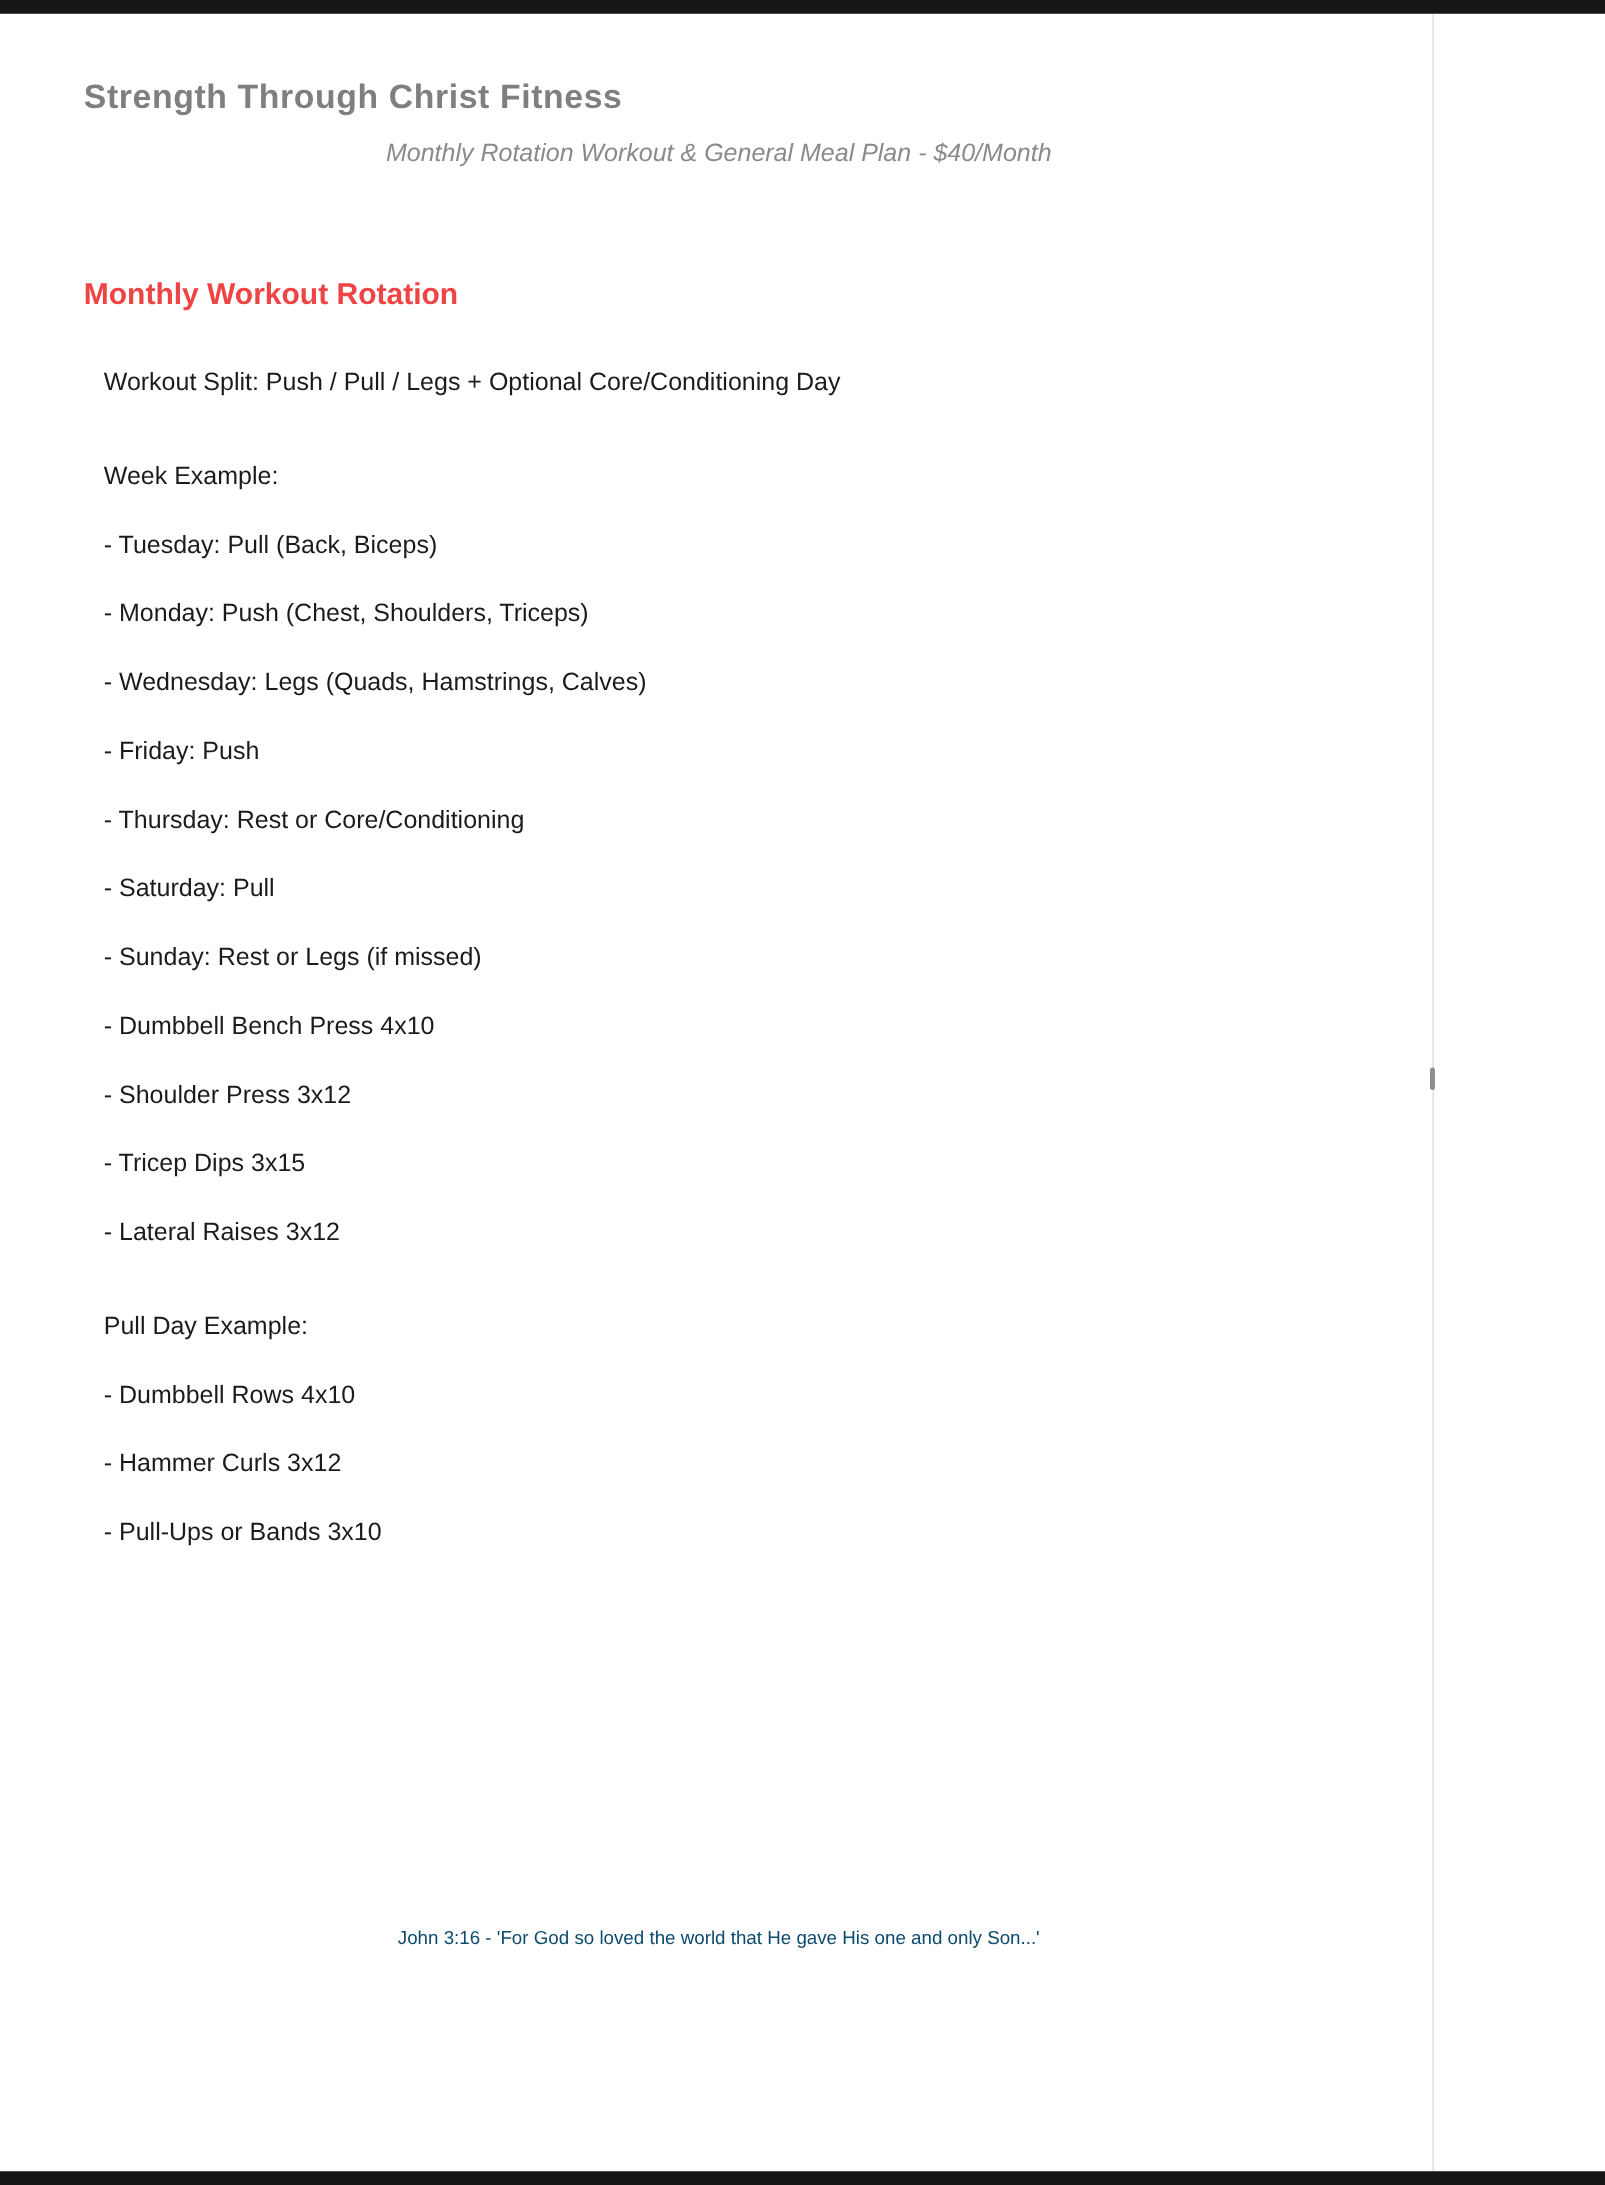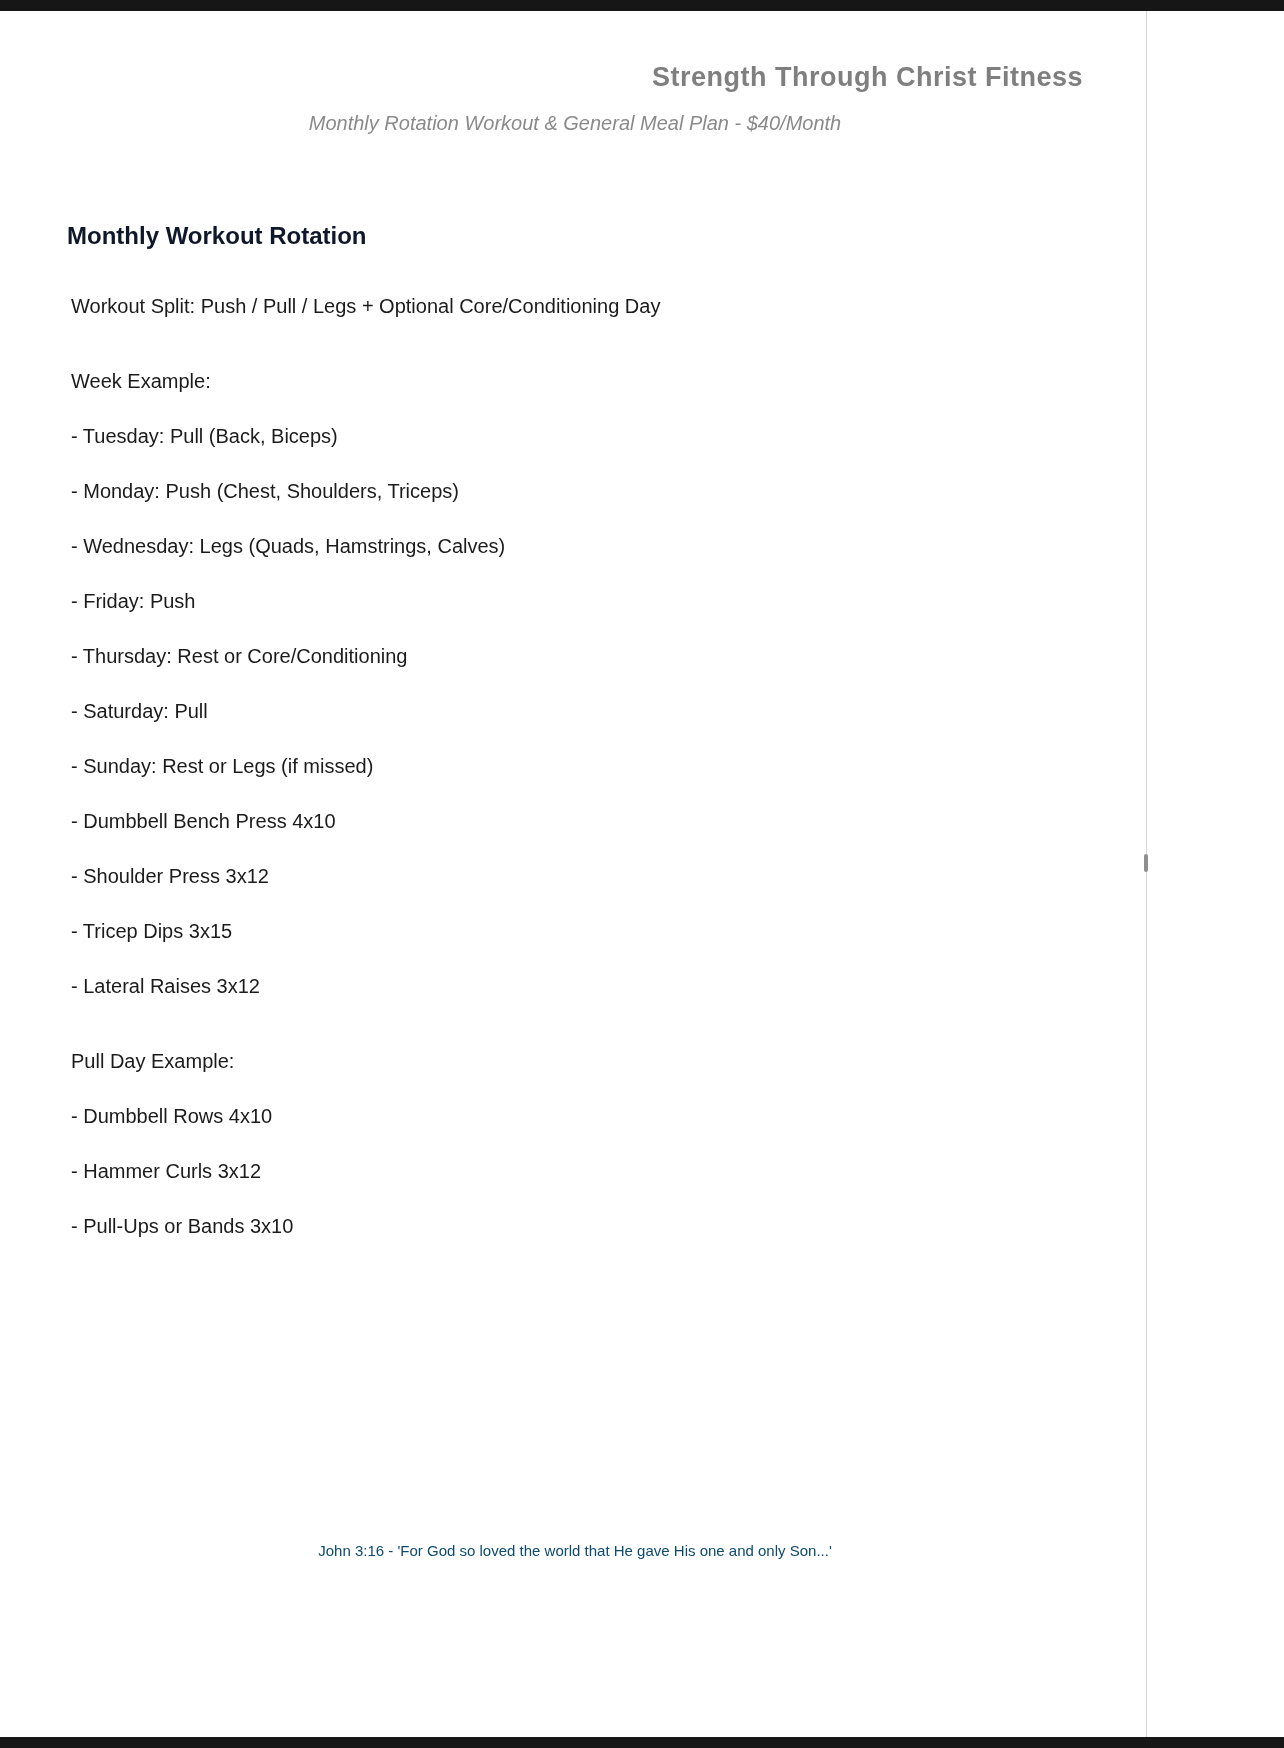"Strength Through Christ Fitness" .doc-title { text-align: right -> left }
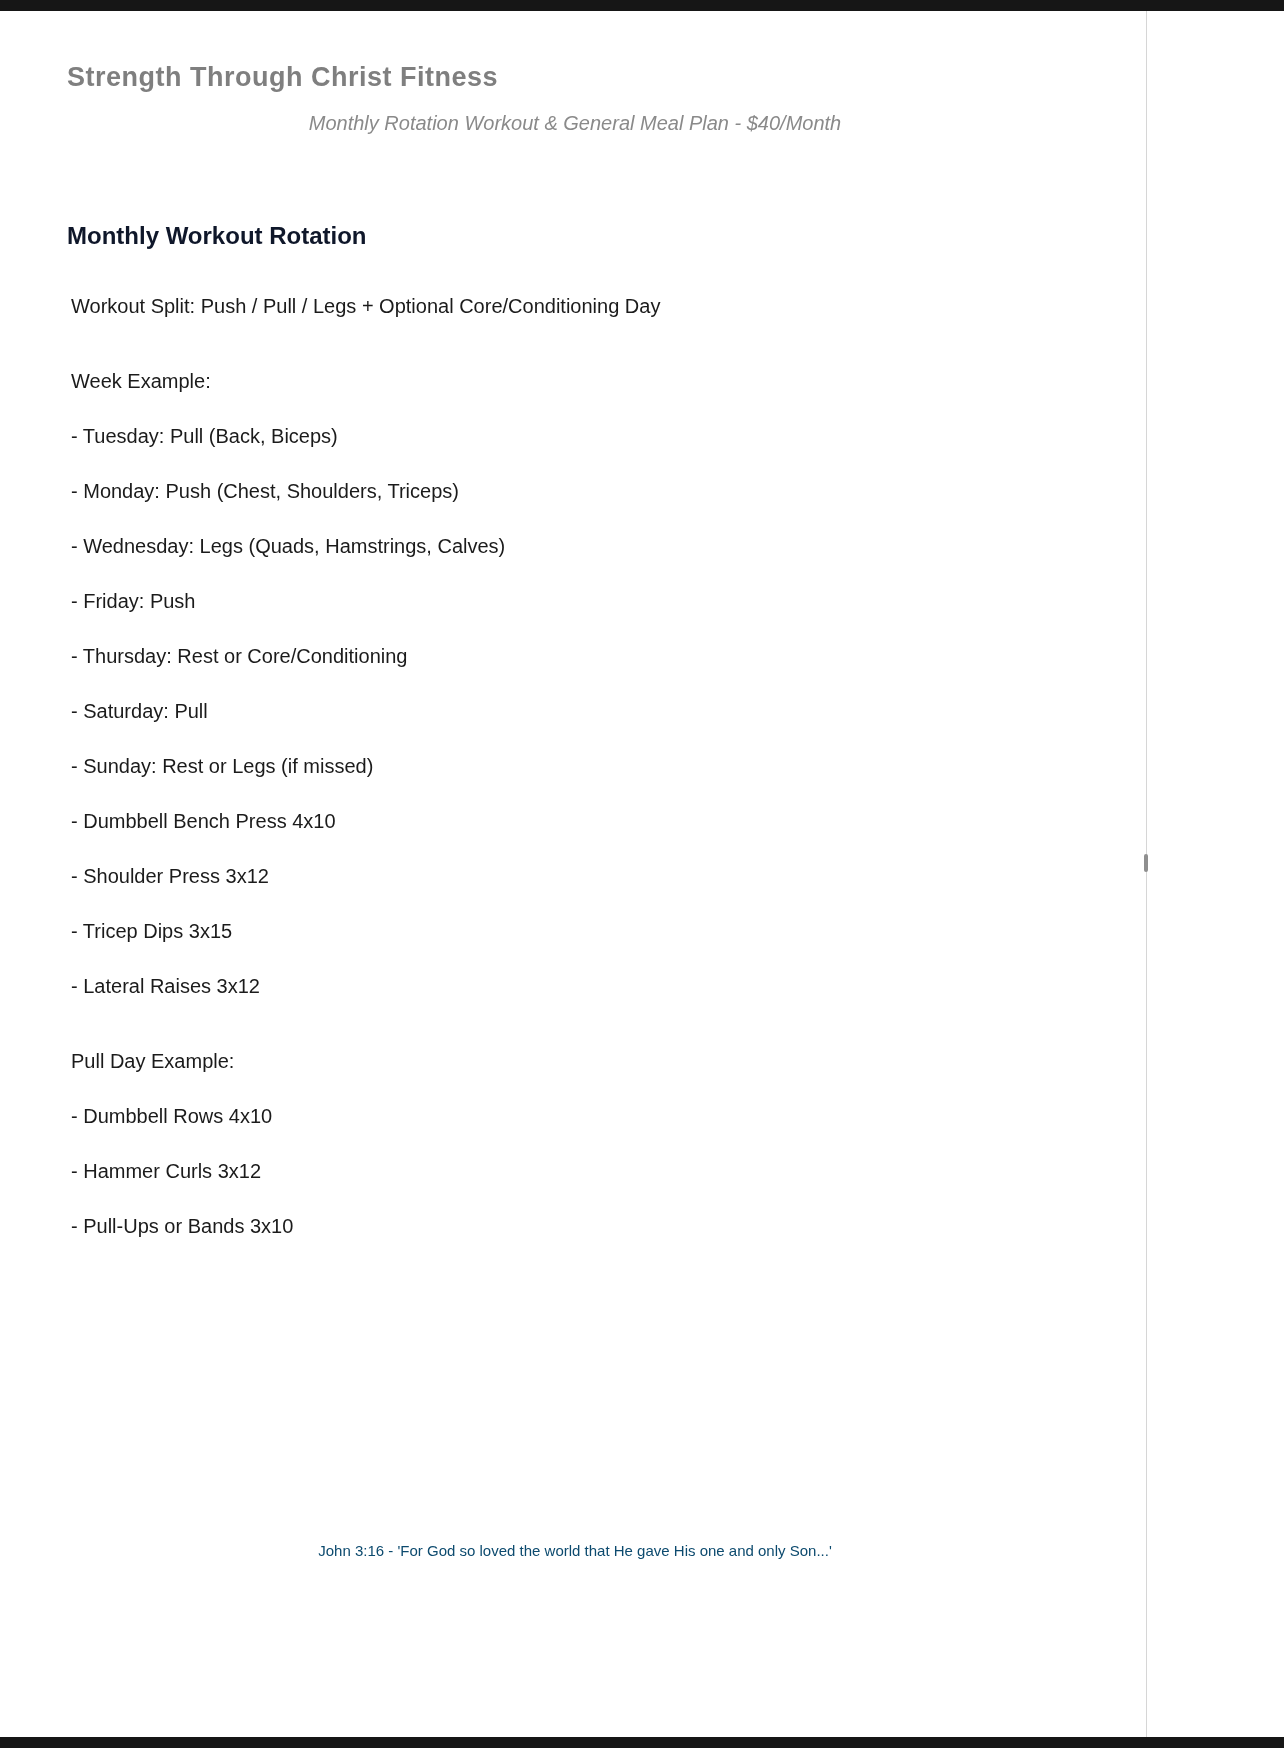"Monthly Workout Rotation" .section-title { color: #0f172a -> #ef4444 }
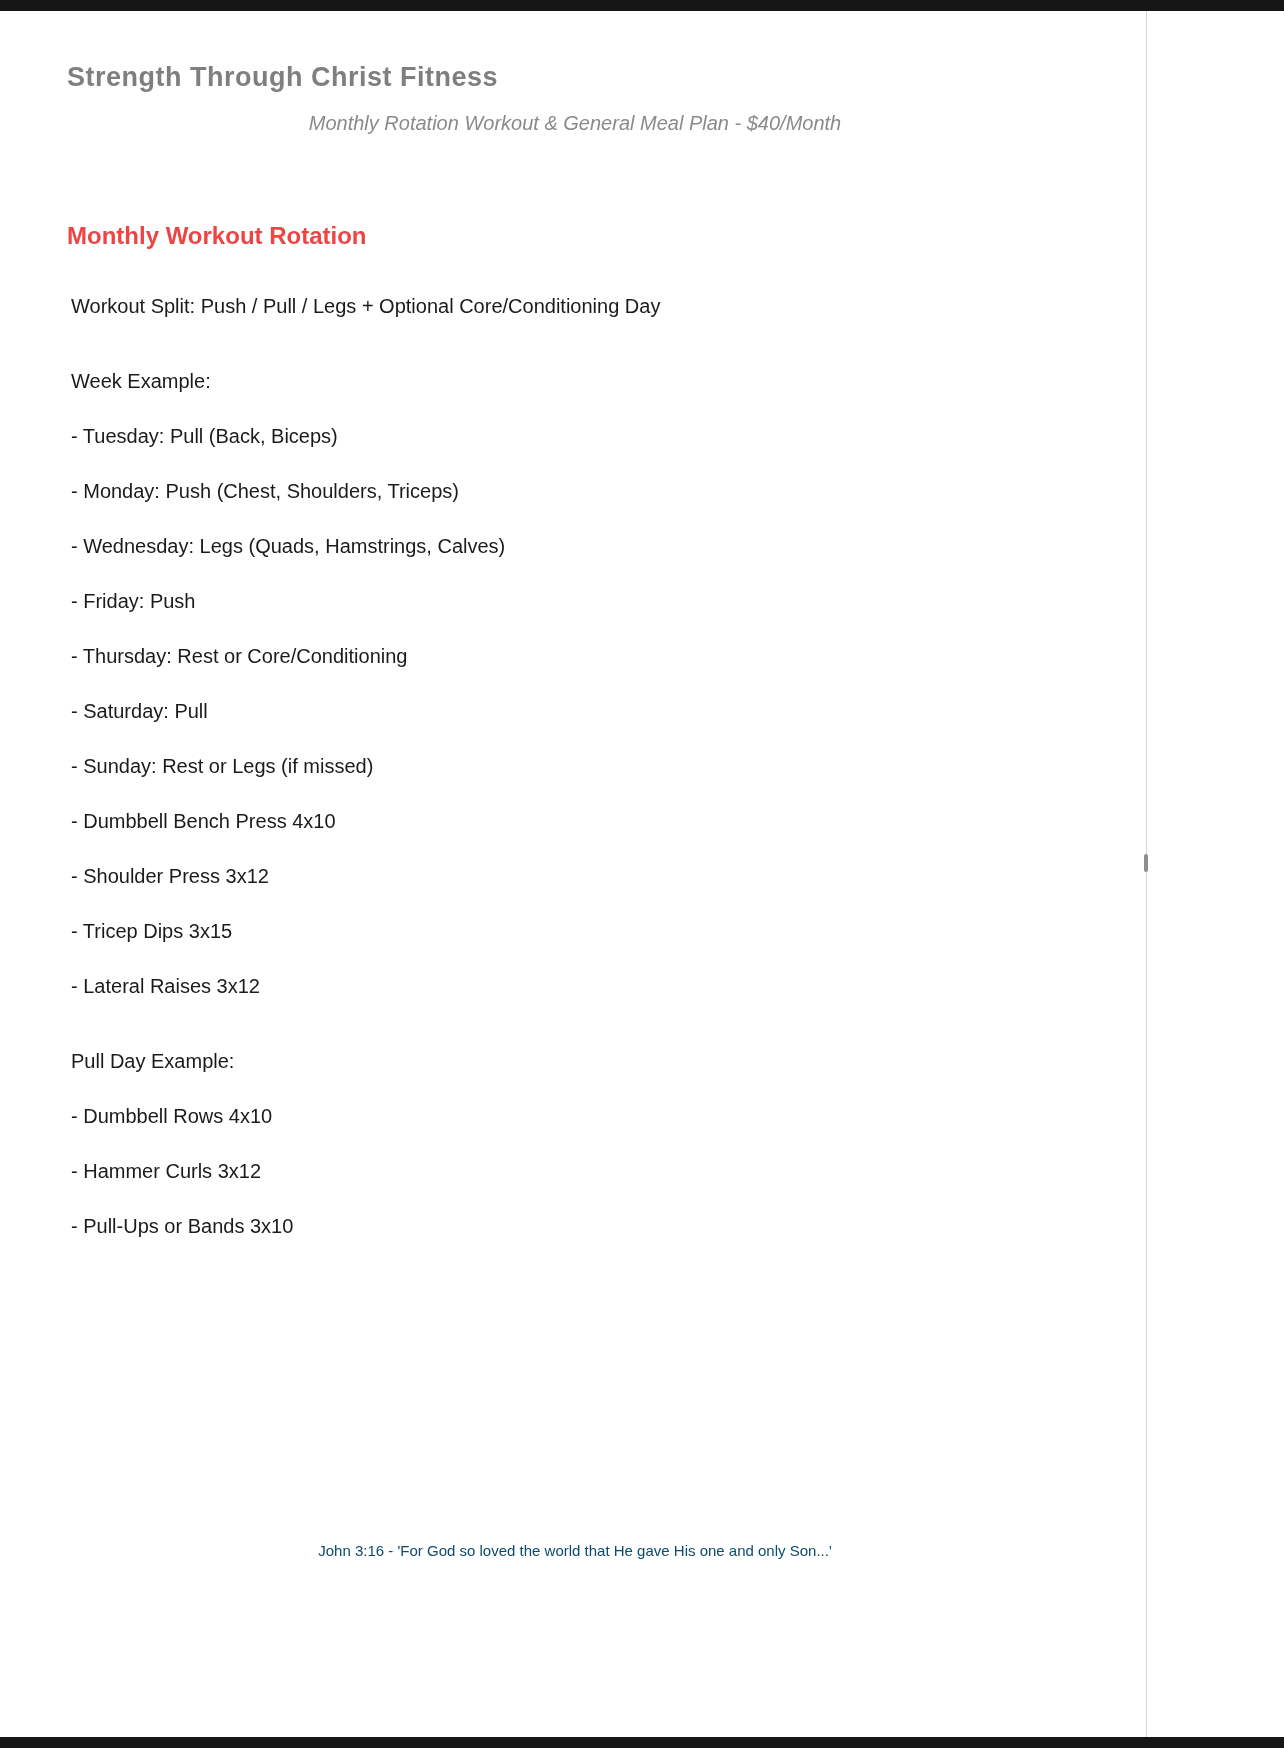"Workout Split: Push / Pull" .body { margin: 0 4px 32px -> 0 16px 32px }
